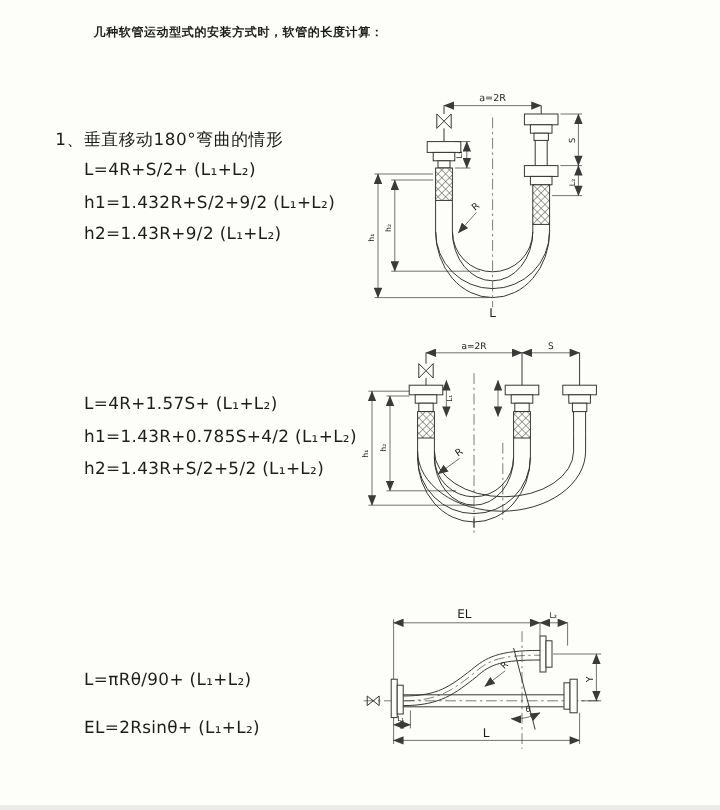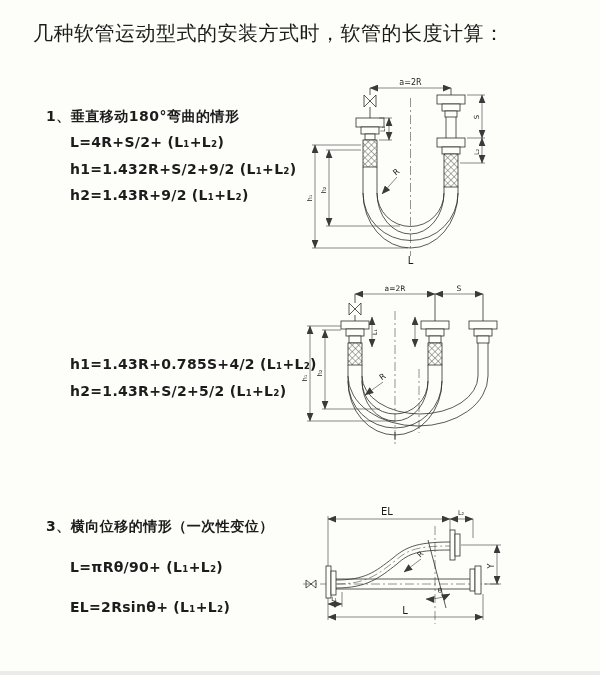"几种软管运动型式的安装方式时，软管的长度计算：" .title { font-size: 20px -> 10px; font-weight: 400 -> 700; margin-left: none -> 45px }
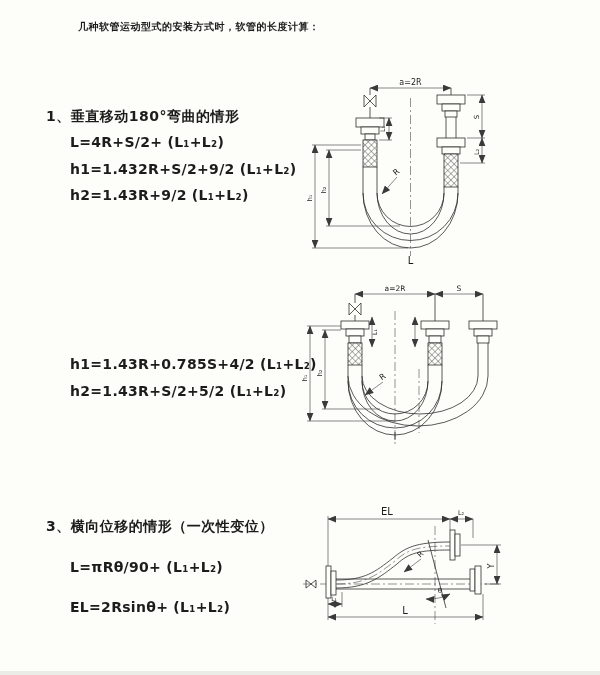"1、垂直移动180°弯曲的情形" .heading { font-weight: 700 -> 400 }
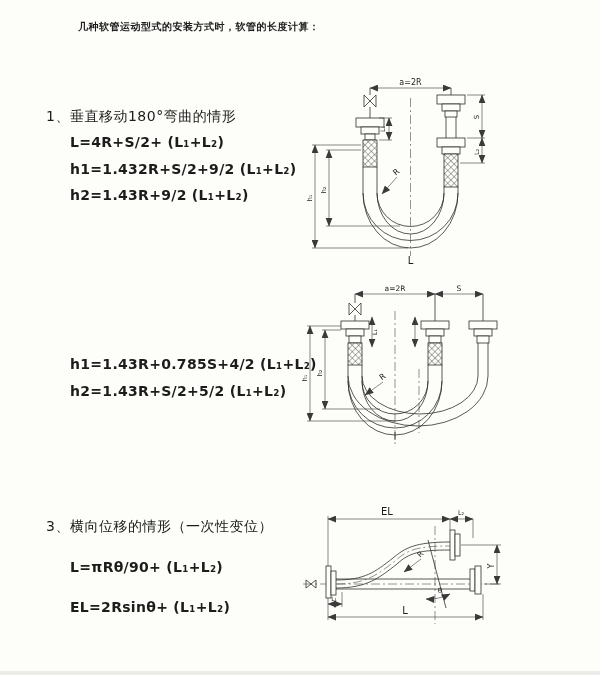"L=4R+S/2+ (L₁+L₂)" .formula { font-weight: 700 -> 400 }
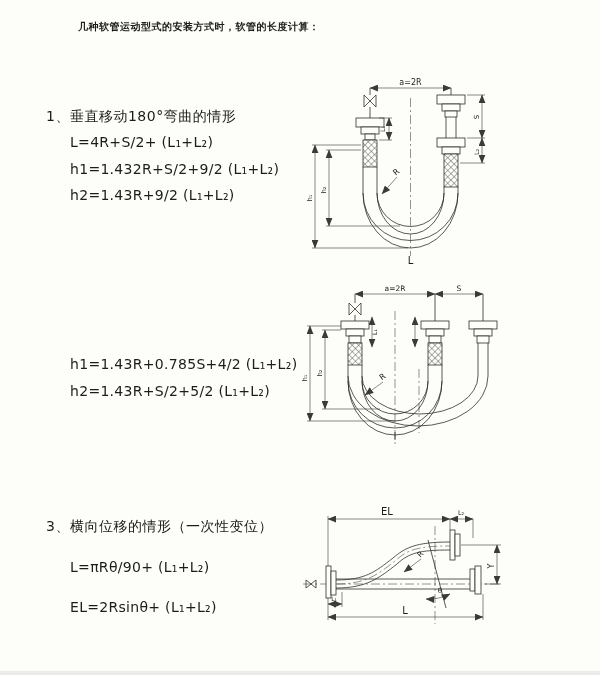"L=4R+1.57S+ (L₁+L₂)" div.t { html: none -> <div>L=4R+1.57S+ (L₁+L₂)</div> }
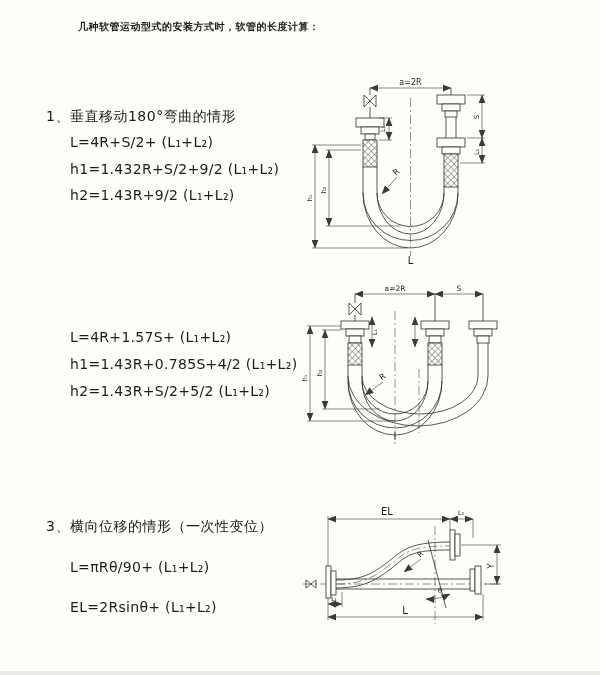"3、横向位移的情形（一次性变位）" div.t { html: <div>3、横向位移的情形（一次性变位）</div> -> none }
